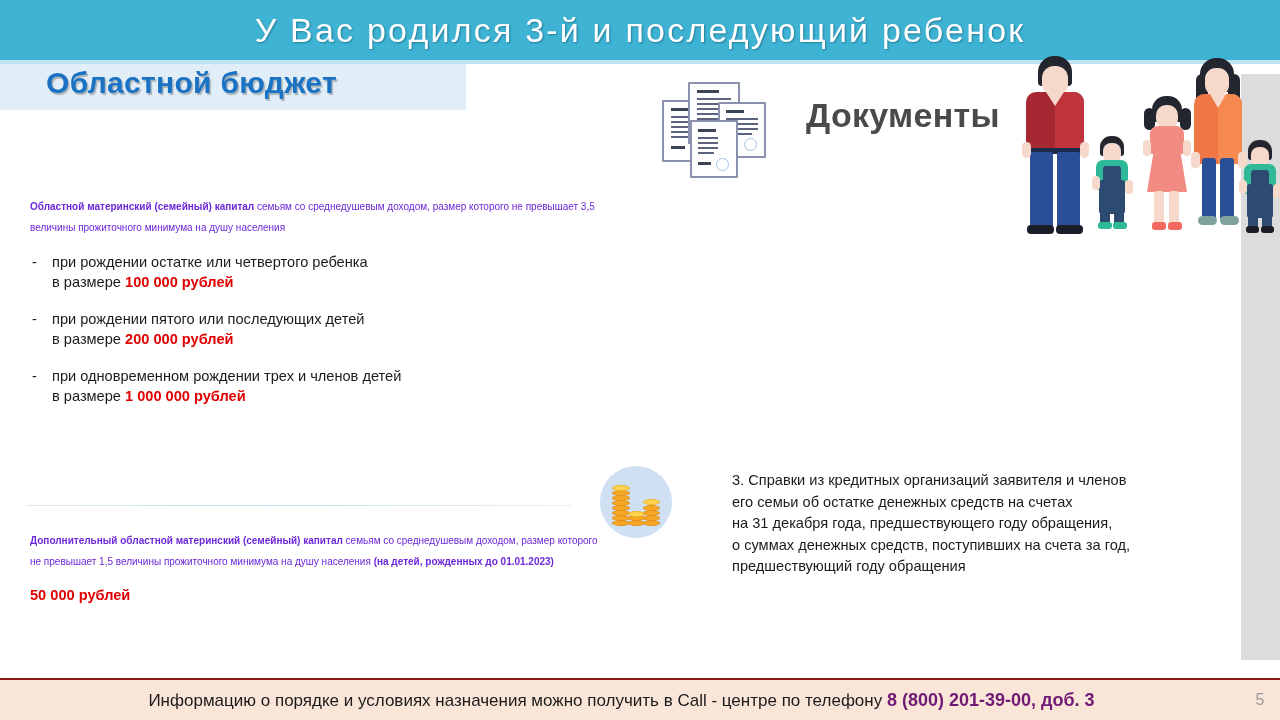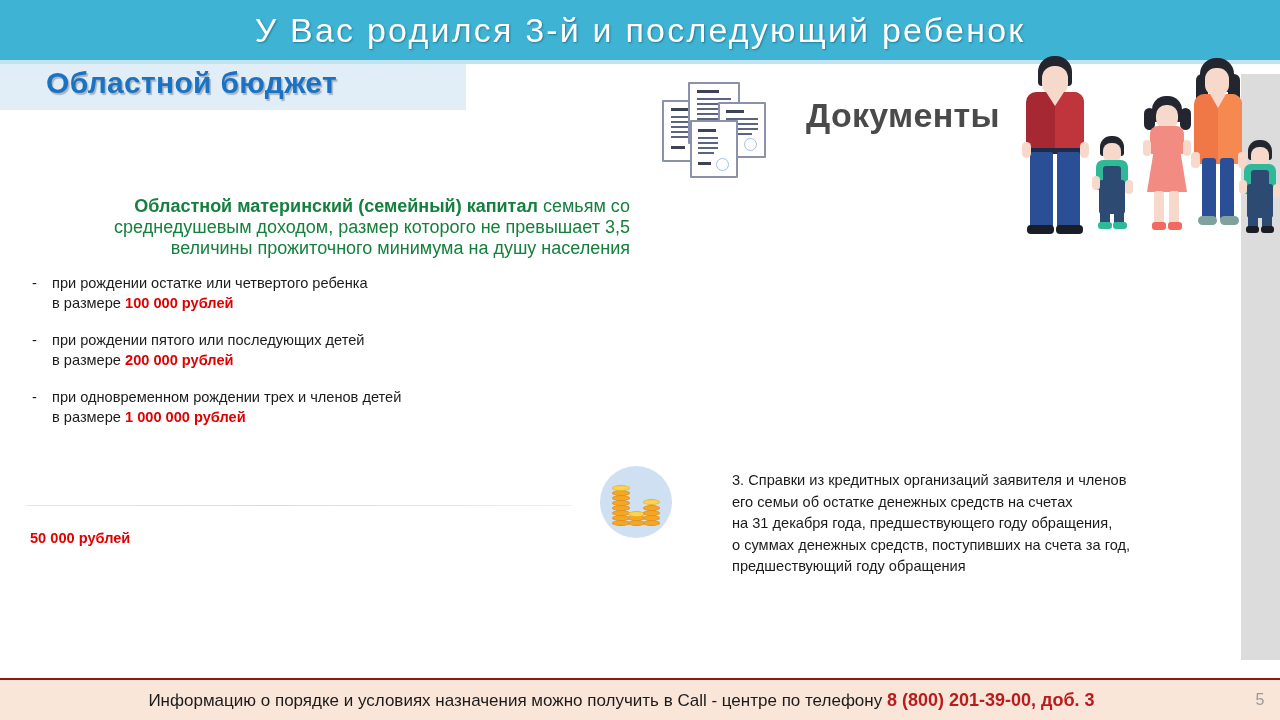"Областной материнский (семейный) капитал" .para { color: #15803d -> #6d28d9; font-size: 18px -> 10px; text-align: right -> left }
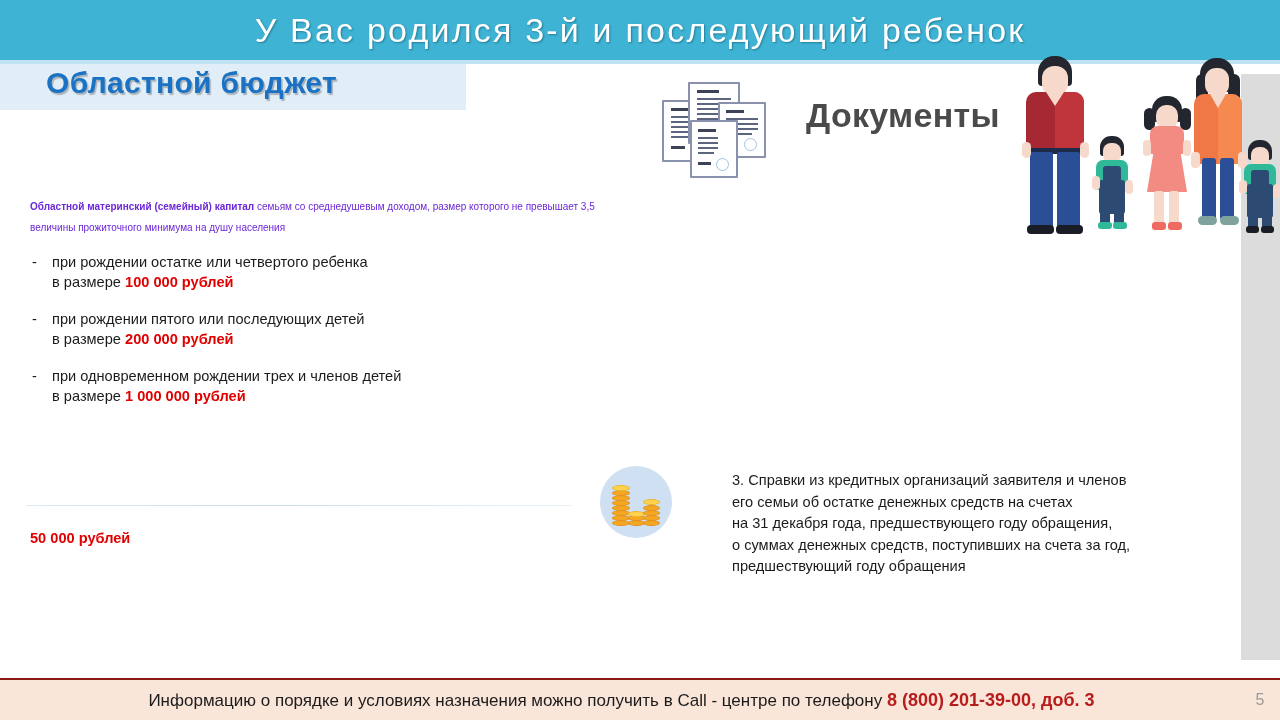"Дополнительный областной материнский" div.para { html: none -> <div> <b>Дополнительный областной материнский (семейный) капитал</b><span> семьям со среднедушевым доходом, размер которого не превышает 1,5 величины прожиточного минимума на душу населения </span><b>(на детей, рожденных до 01.01.2023)</b> </div> }
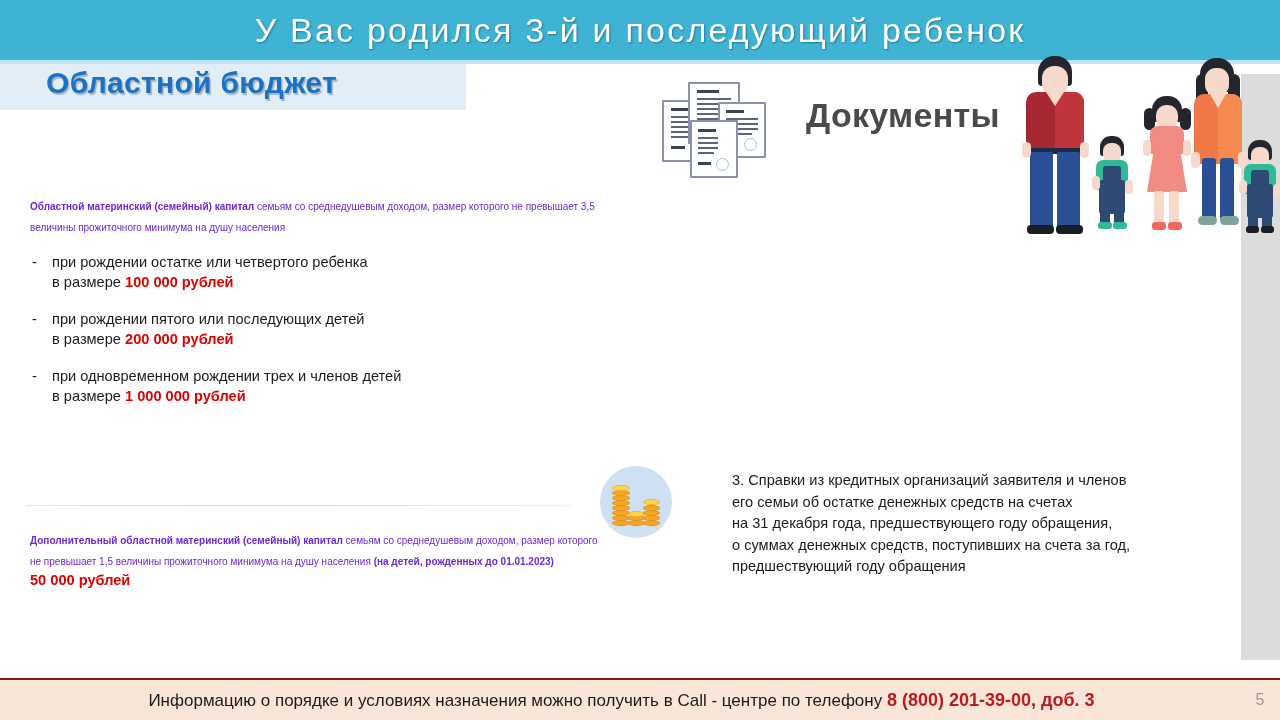"50 000 рублей" .amount-line { margin-top: none -> 15px }
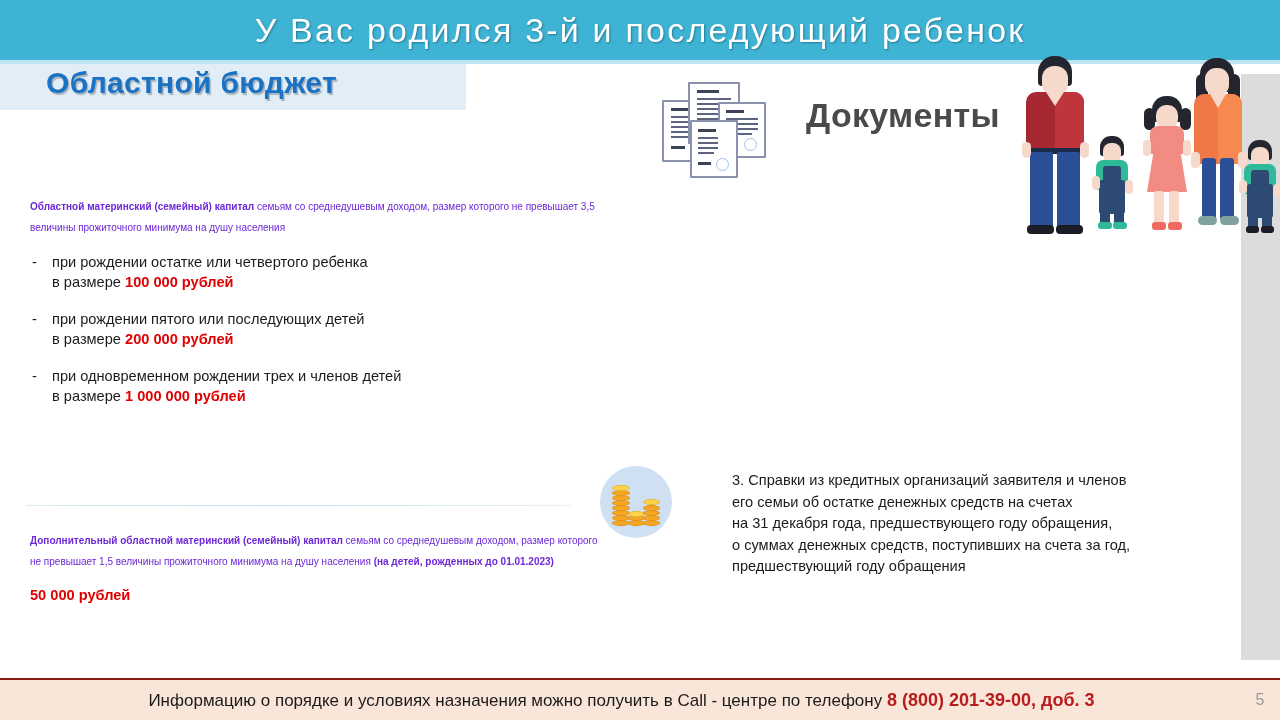"8 (800) 201-39-00, доб. 3" .footer-phone { color: #b91c1c -> #701a75 }
